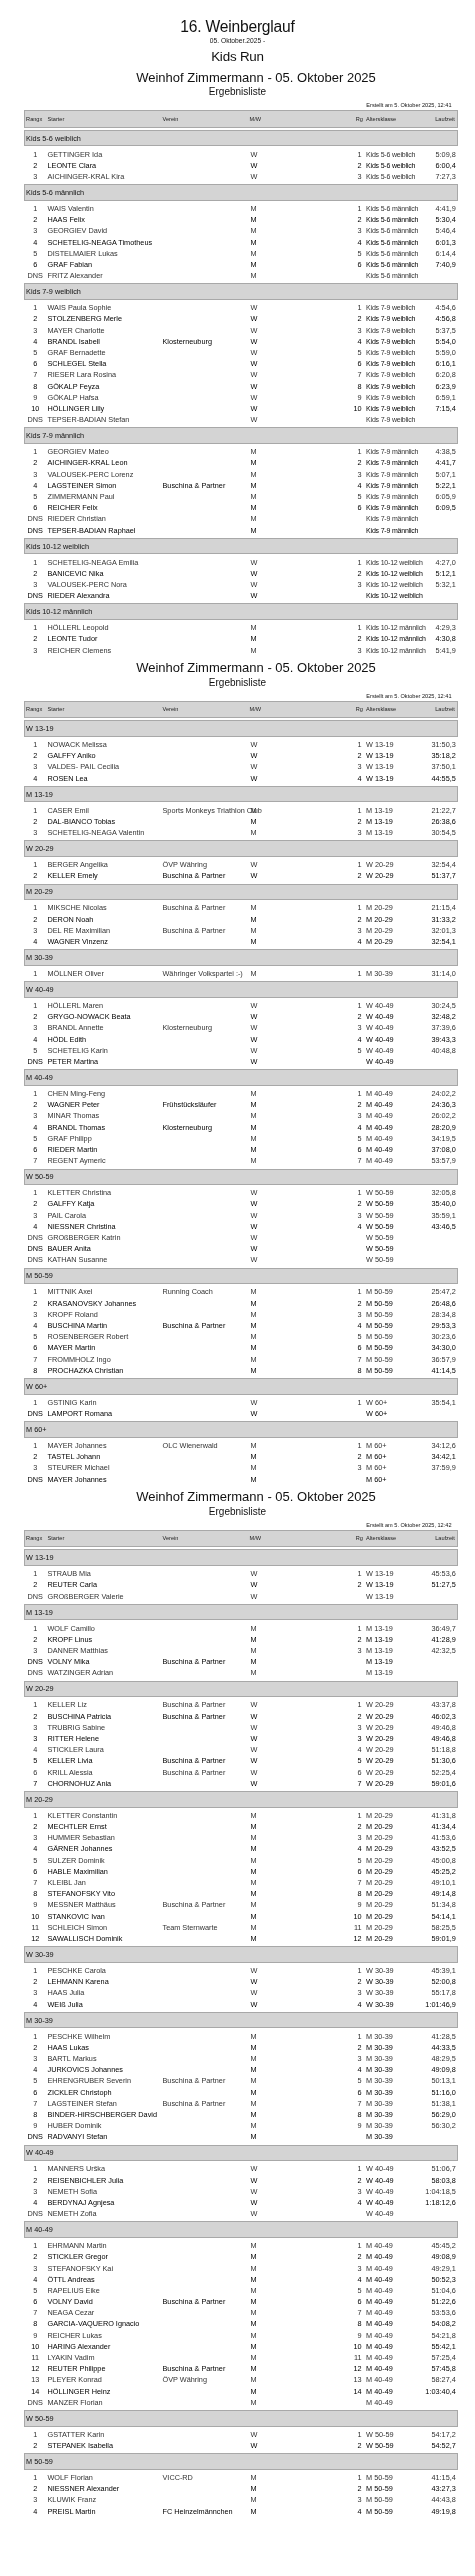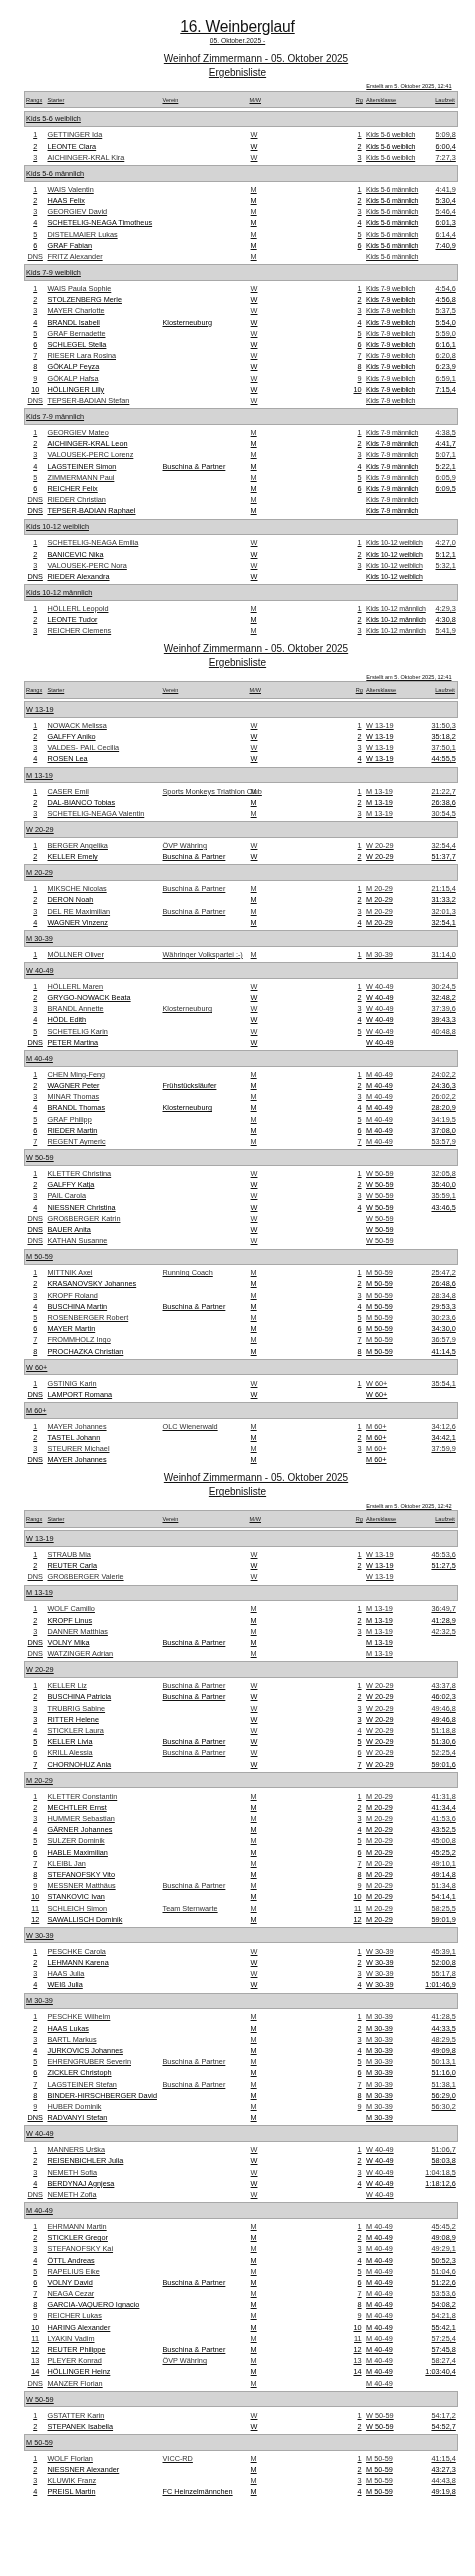"16. Weinberglauf" .page { text-decoration: underline -> none }
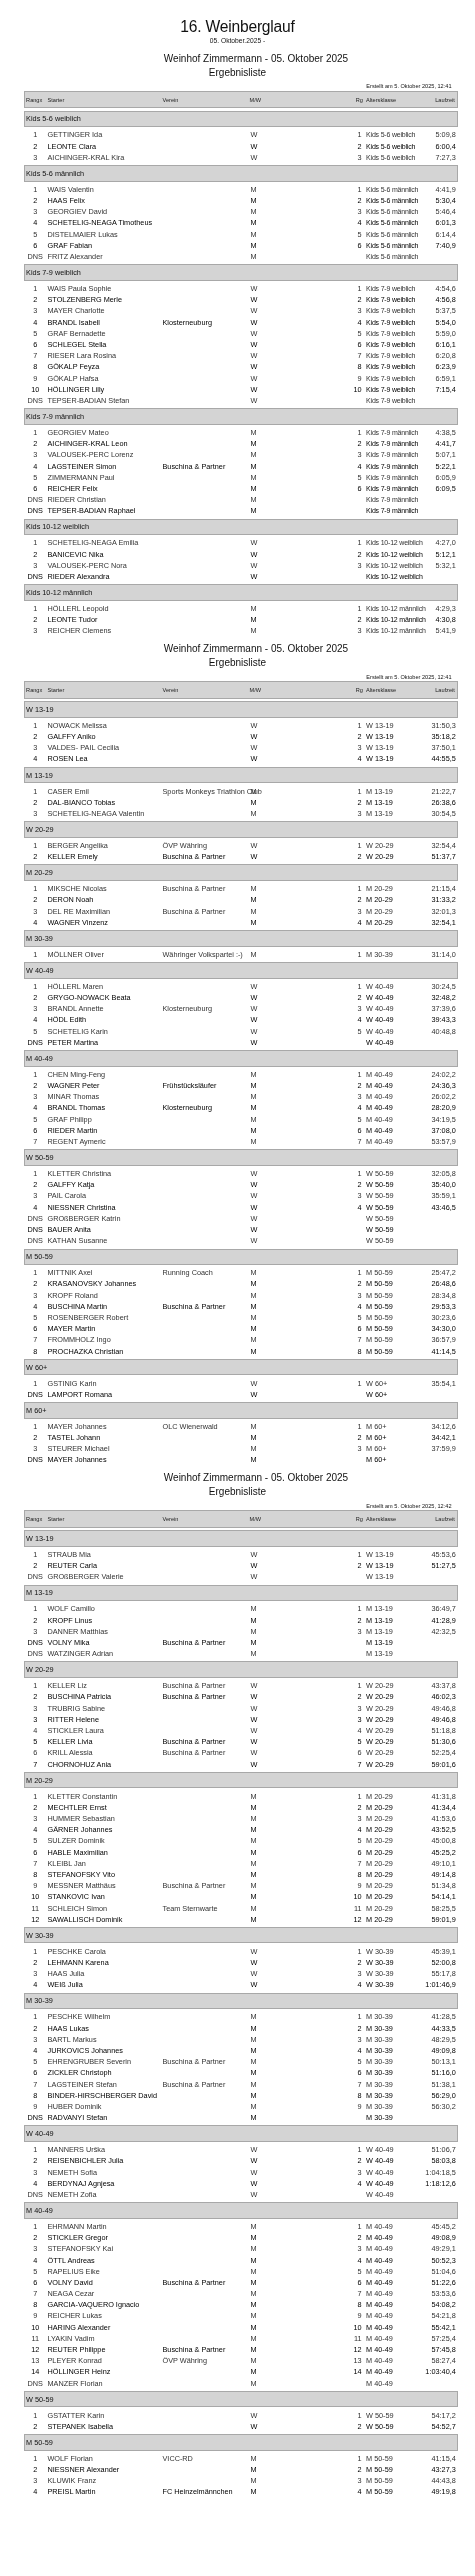"Kids Run" div.race-title { html: none -> <div>Kids Run</div> }
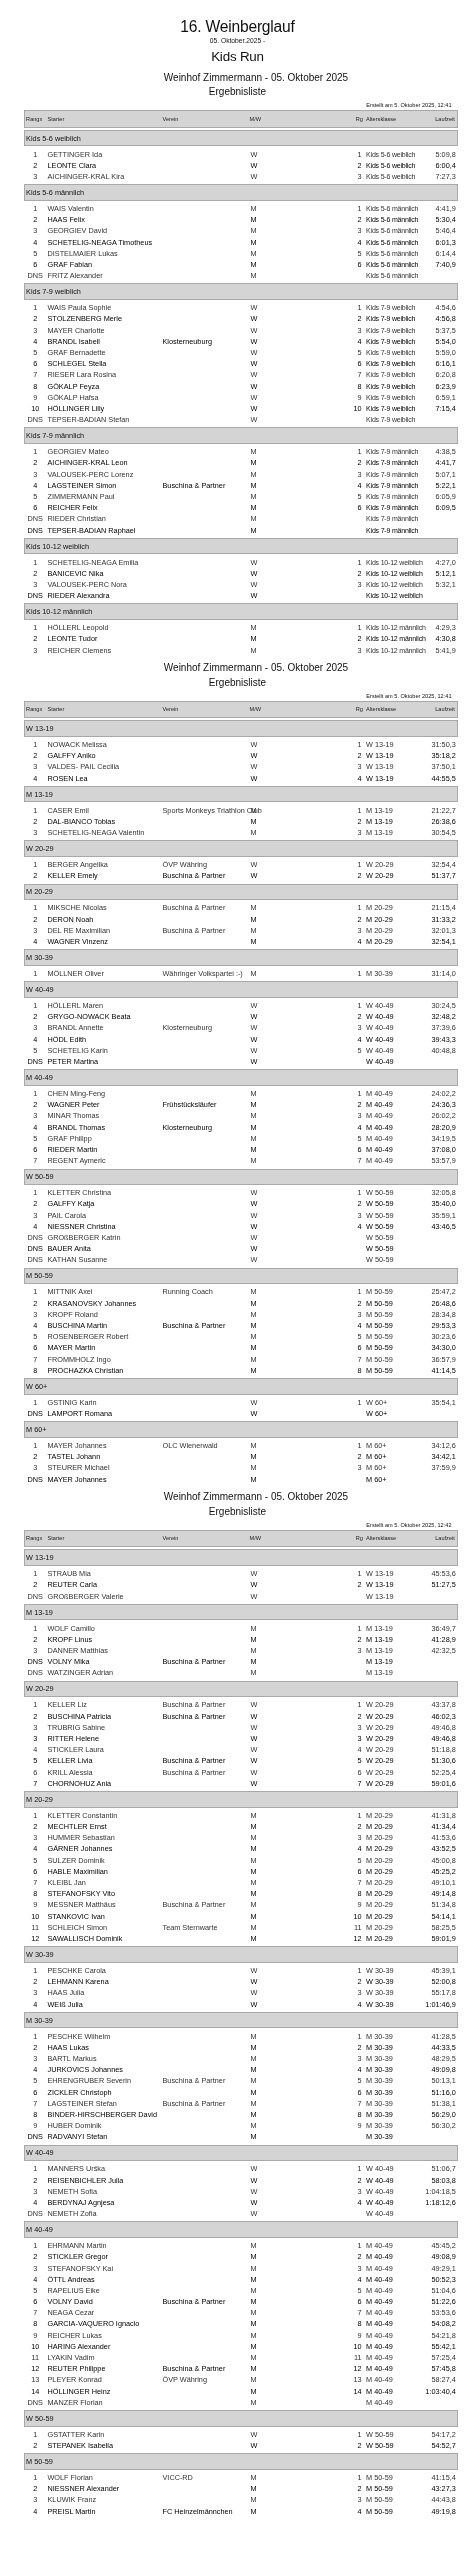"Weinhof Zimmermann - 05. Oktober" .race-venue { font-size: 10px -> 13px }
